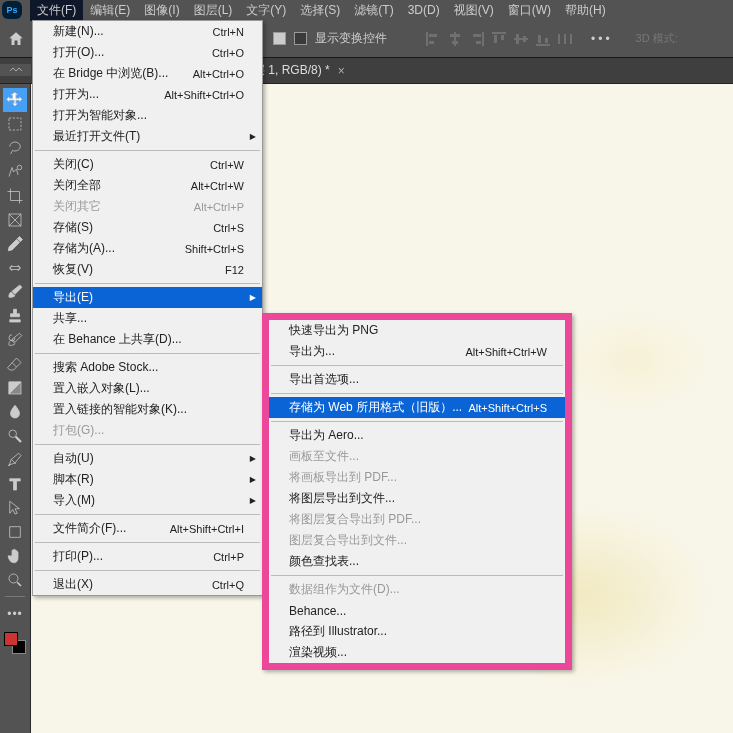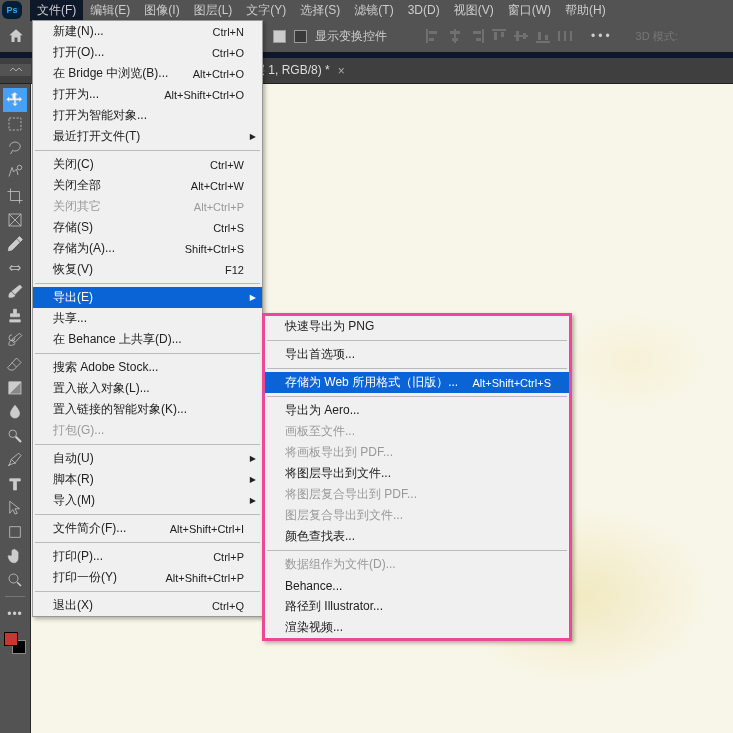"显示变换控件" .optionbar { border-bottom: 6px solid #0f172a -> 1px solid #0f172a }
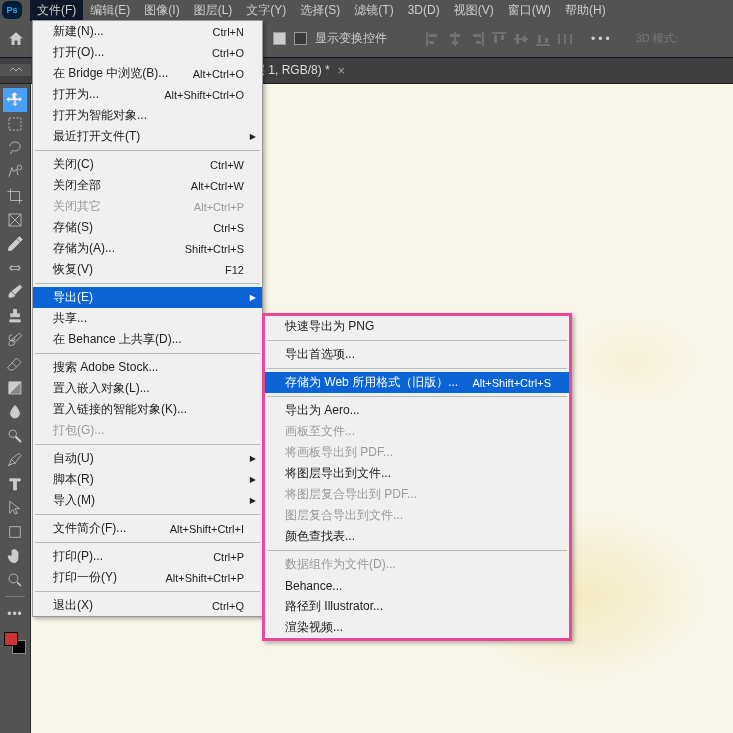"快速导出为 PNG" .submenu { border: 3px solid #ec4899 -> 7px solid #ec4899 }
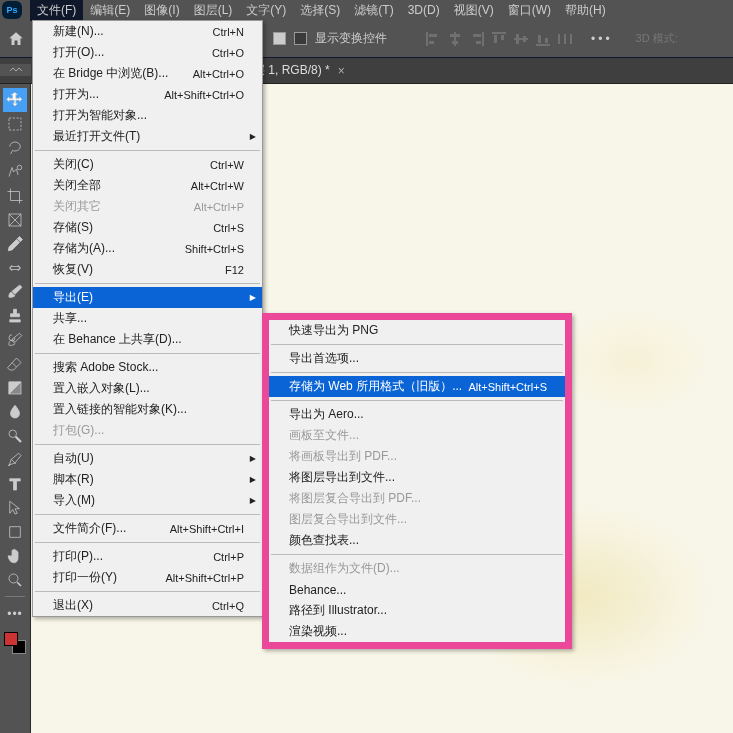"导出为..." div.dd-item { html: none -> <div> <span>导出为...</span> <span>Alt+Shift+Ctrl+W</span> </div> }
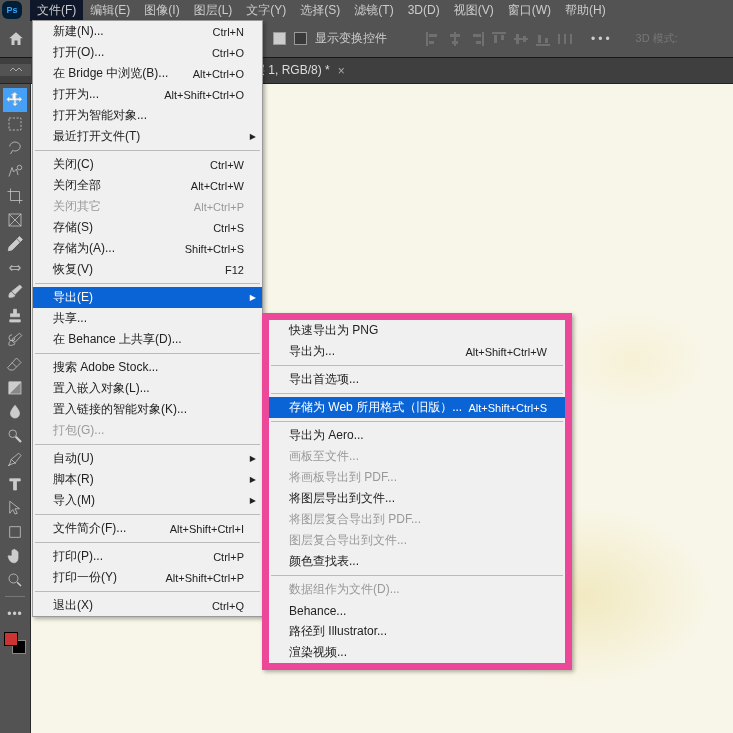"打印一份(Y)" div.dd-item { html: <div> <span>打印一份(Y)</span> <span>Alt+Shift+Ctrl+P</span> </div> -> none }
